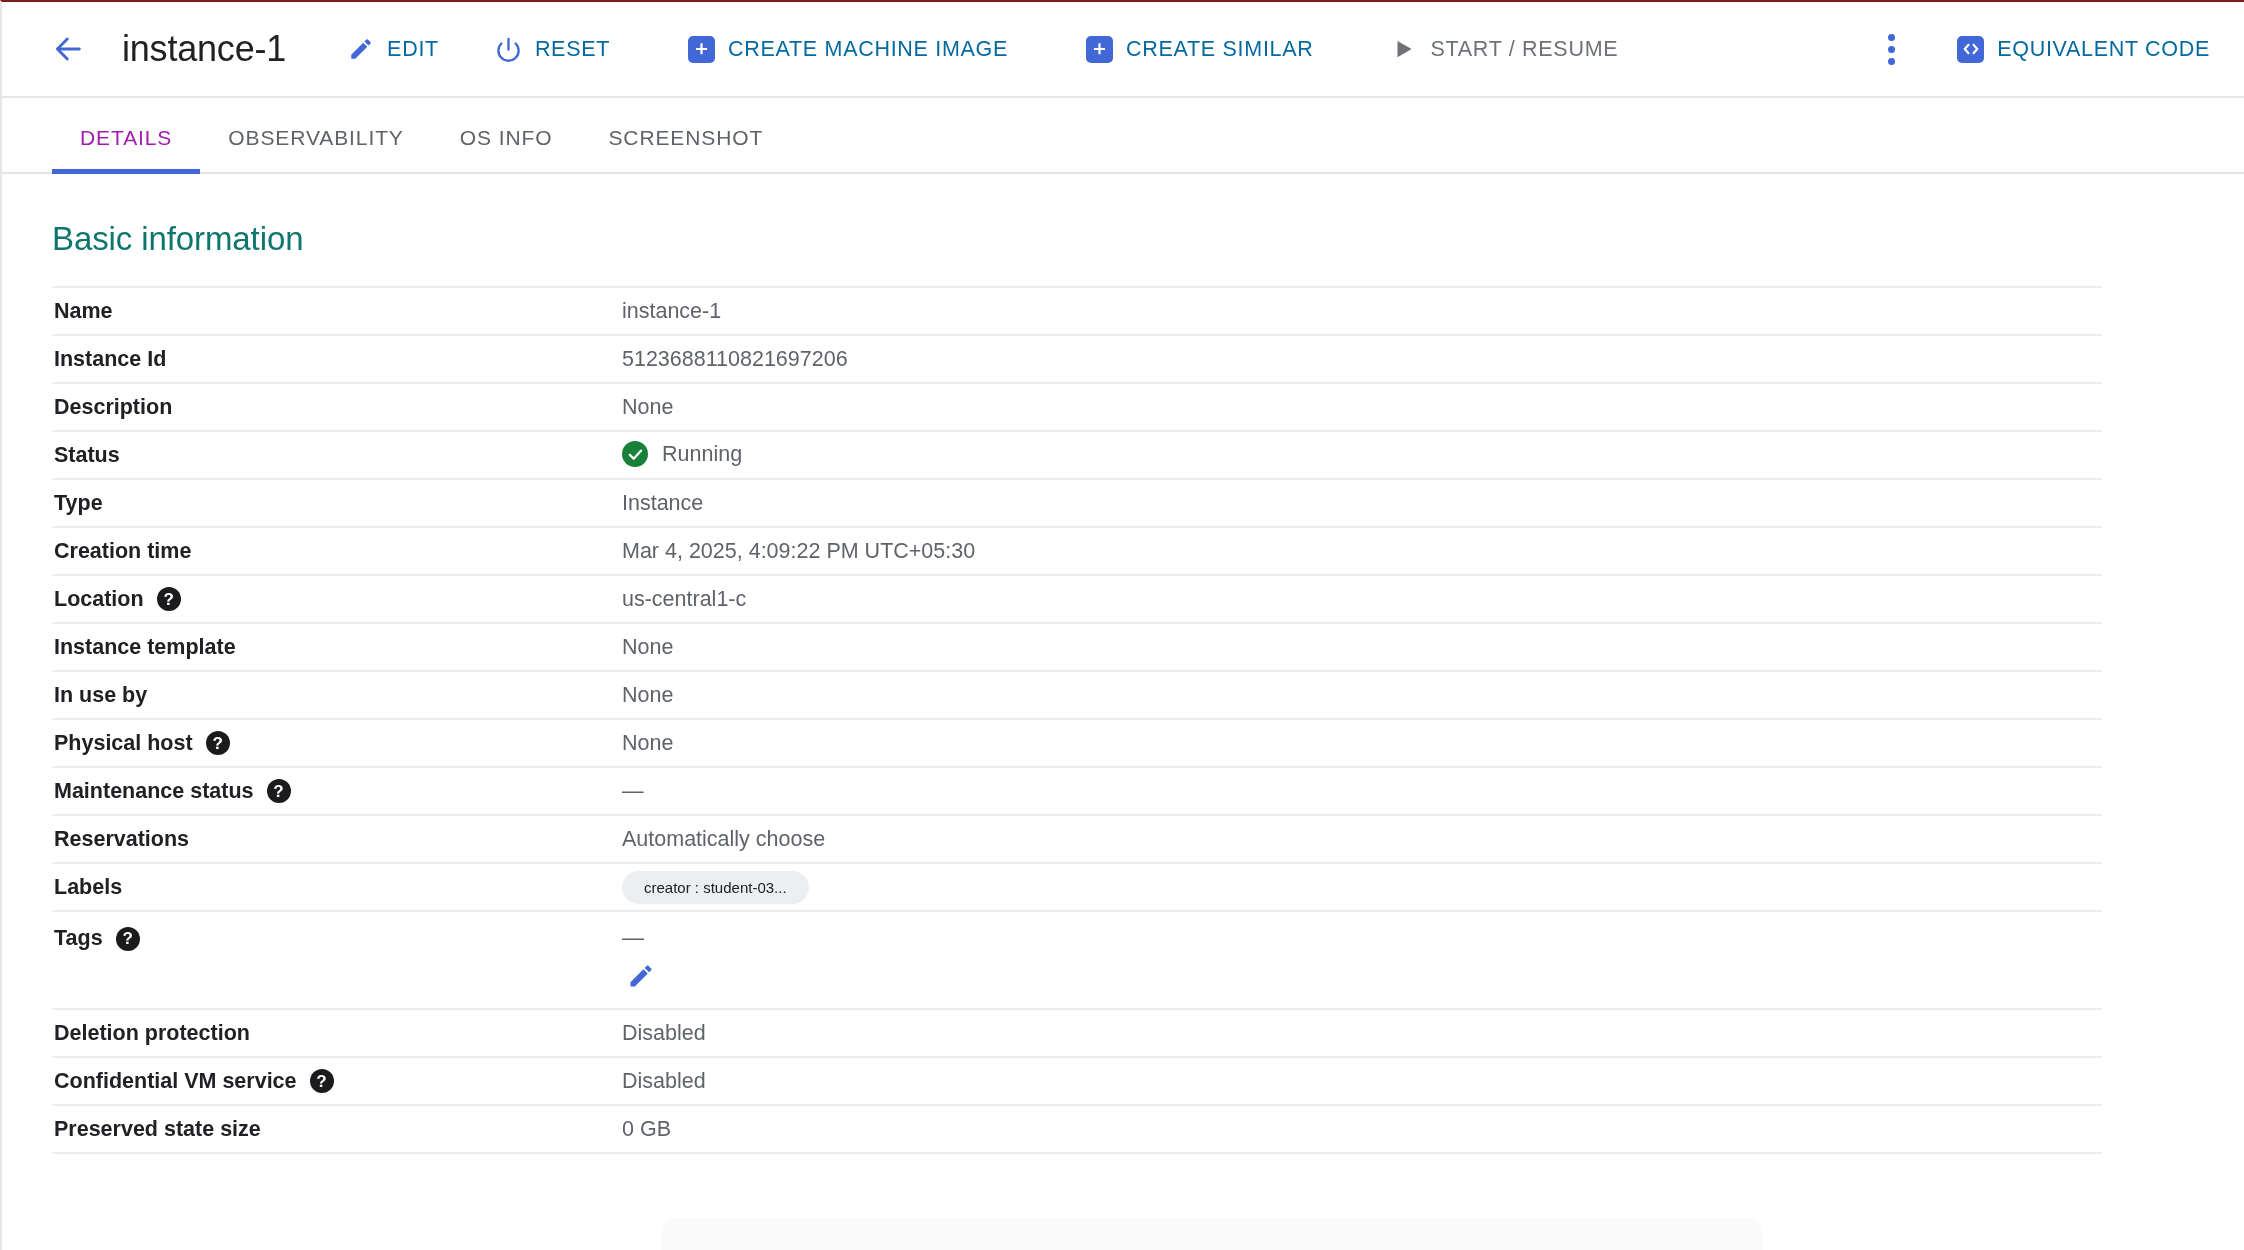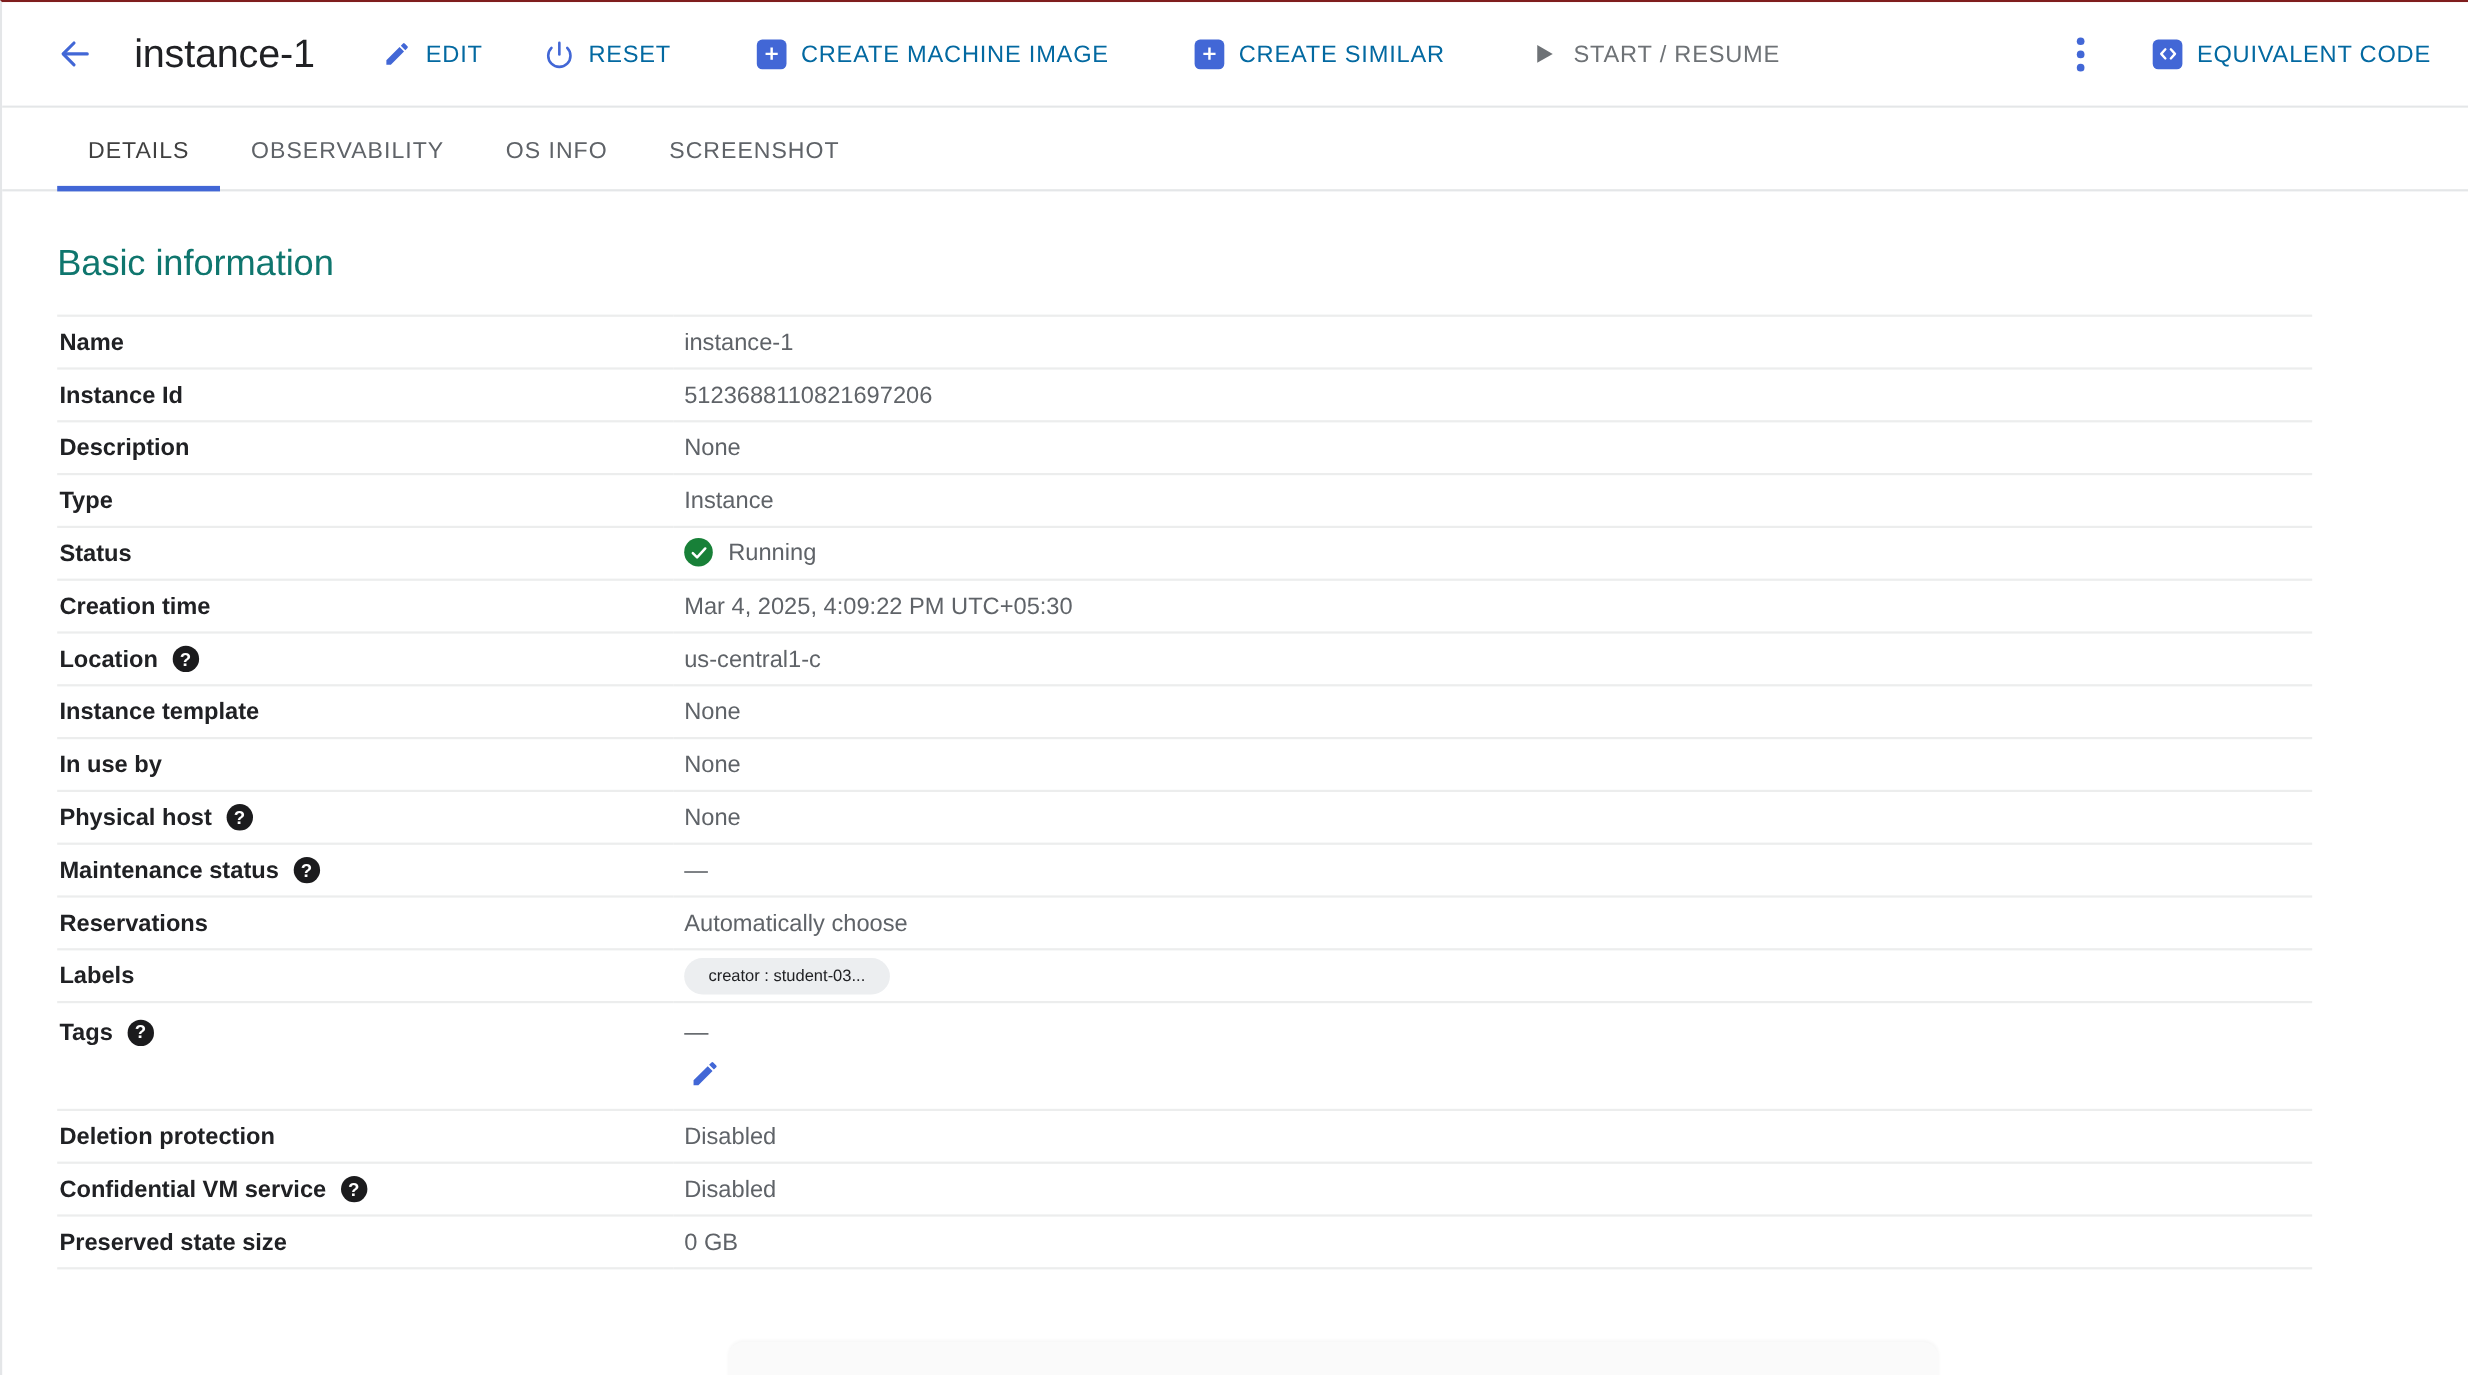"DETAILS" .tab.active { color: #404040 -> #a21caf }
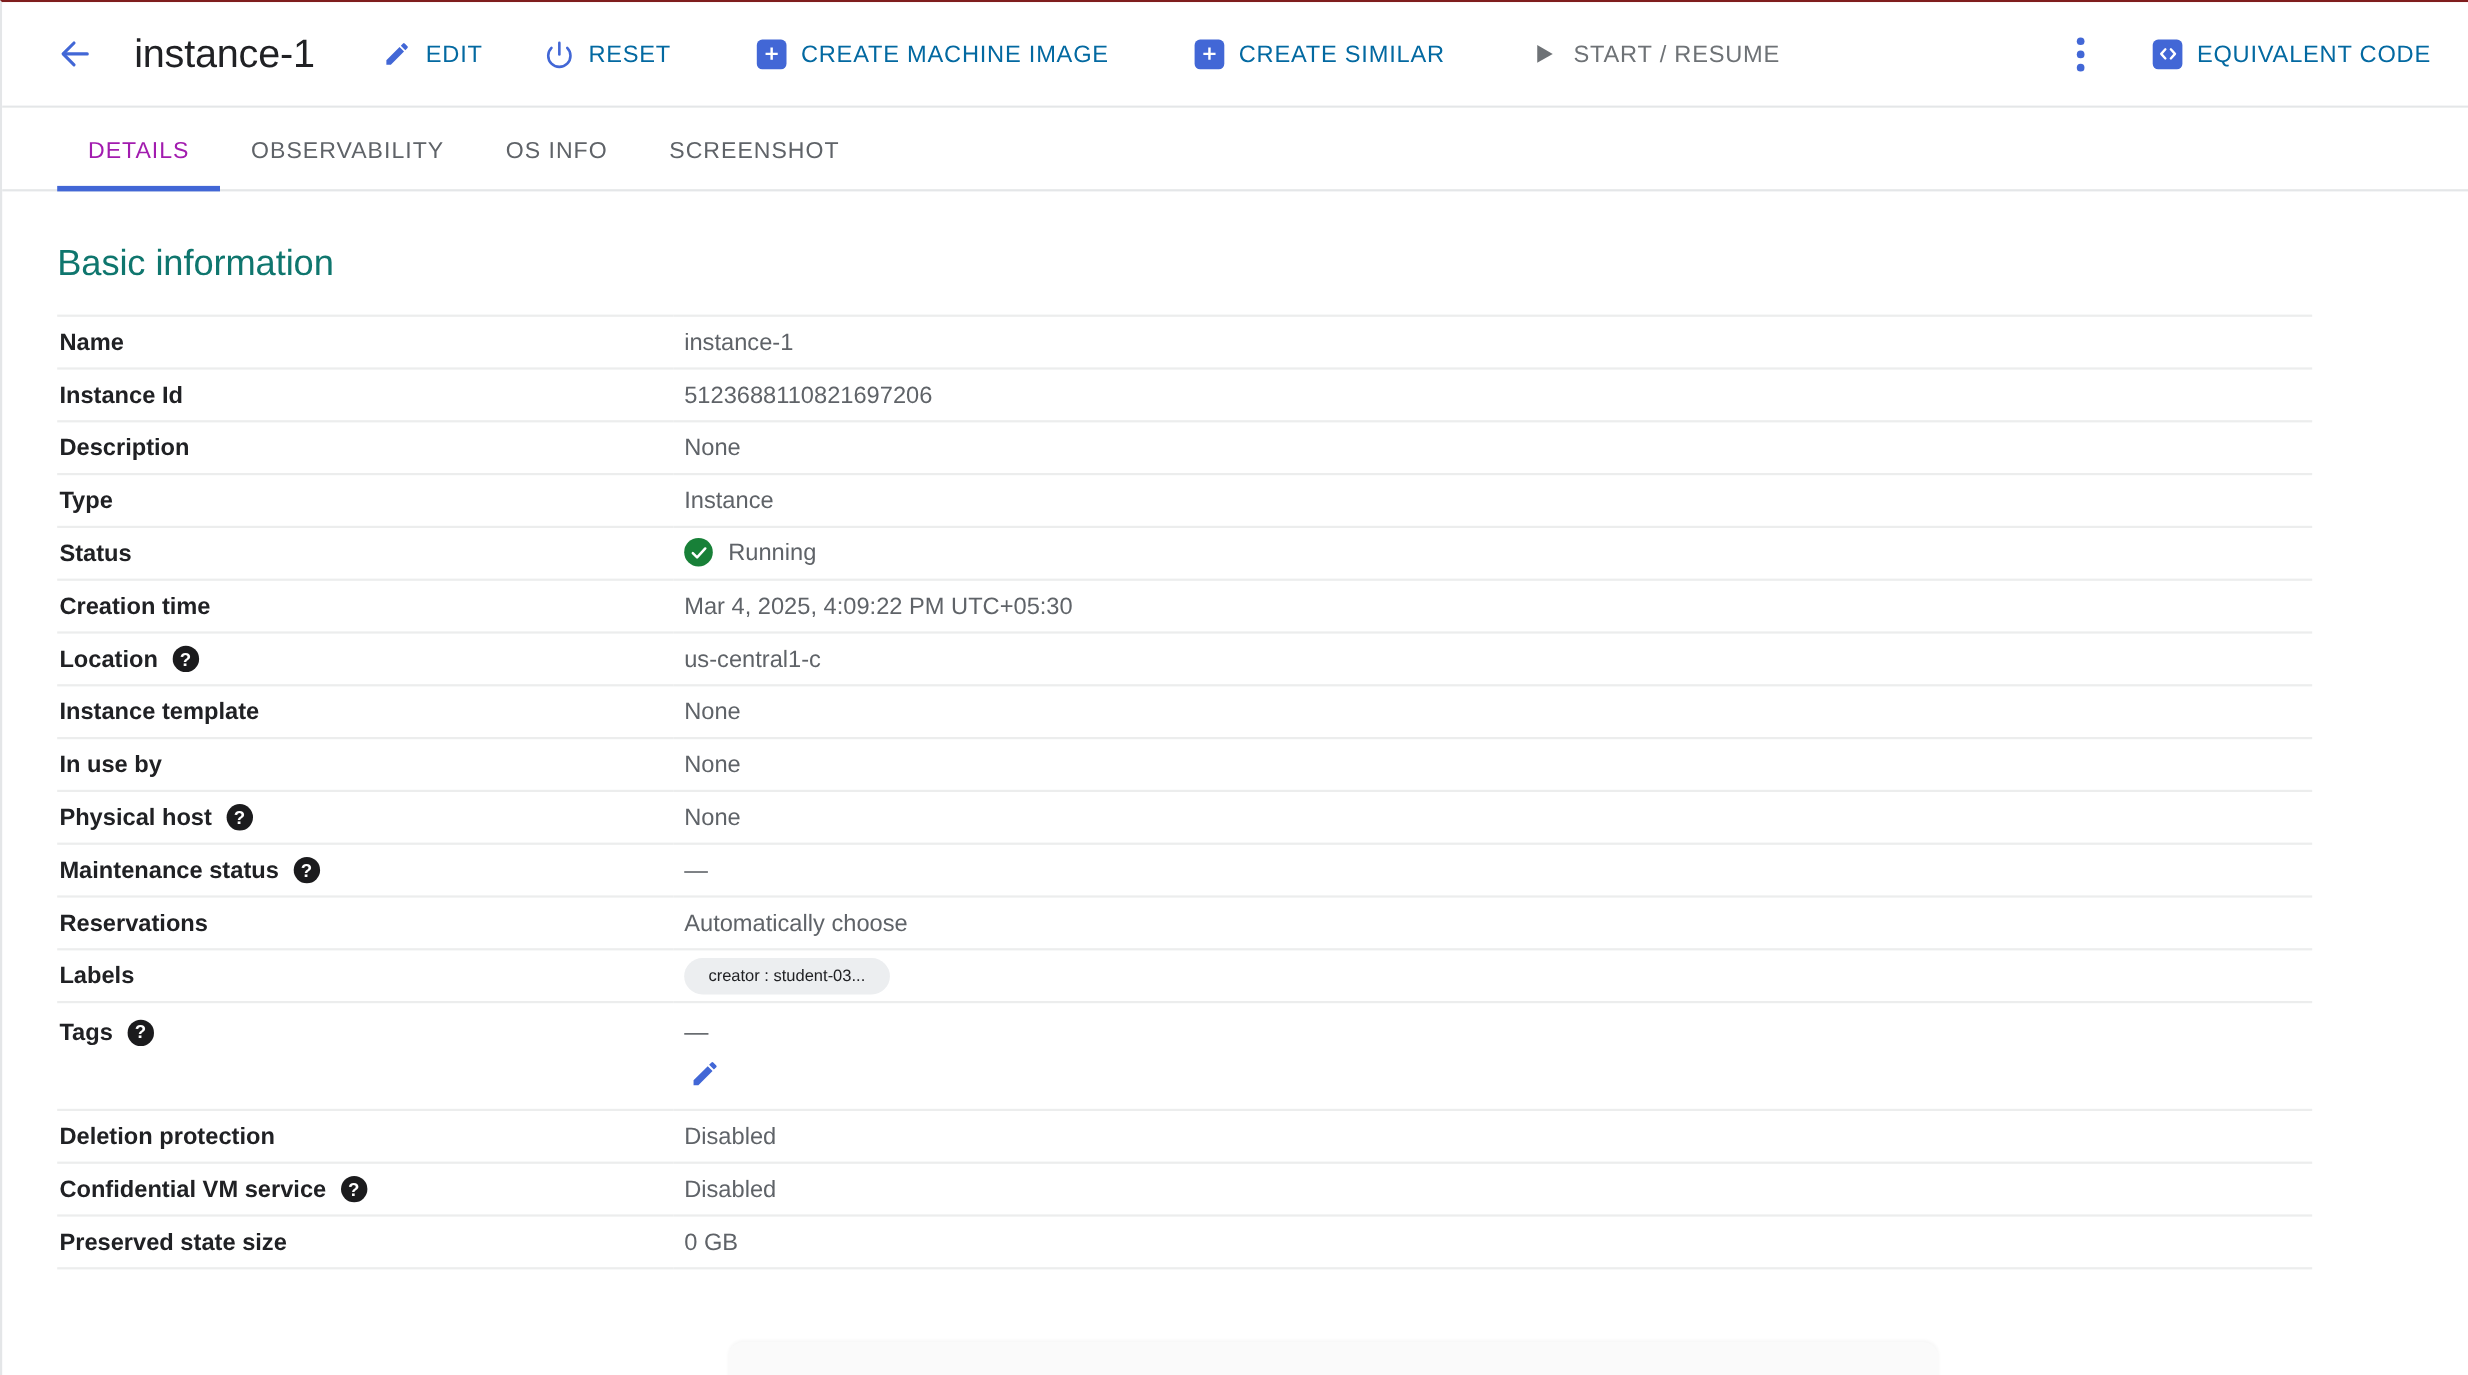"Type" tr { order: before "Status" -> after "Status" }
